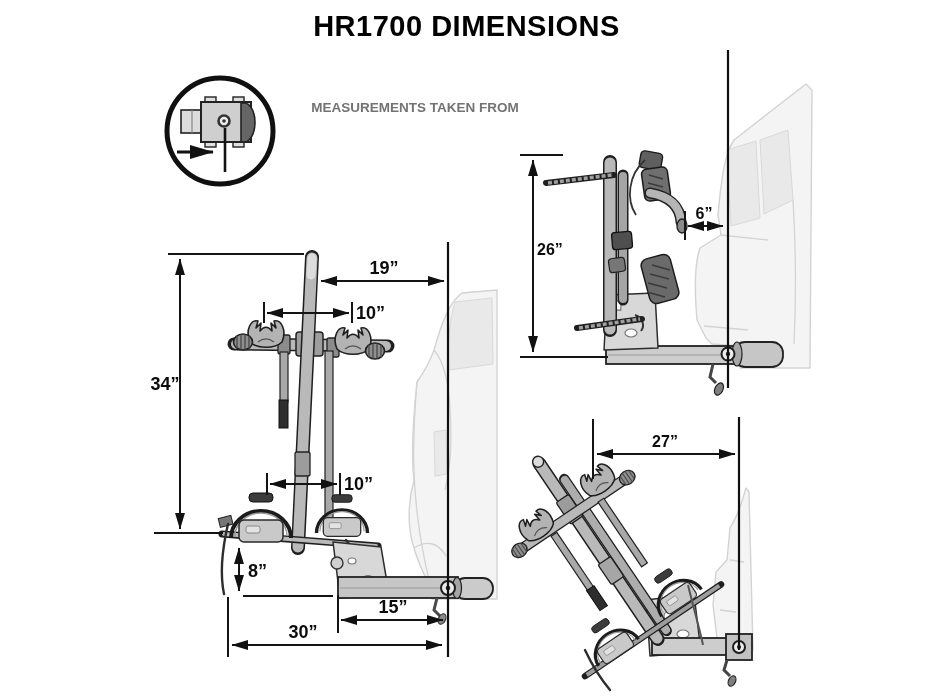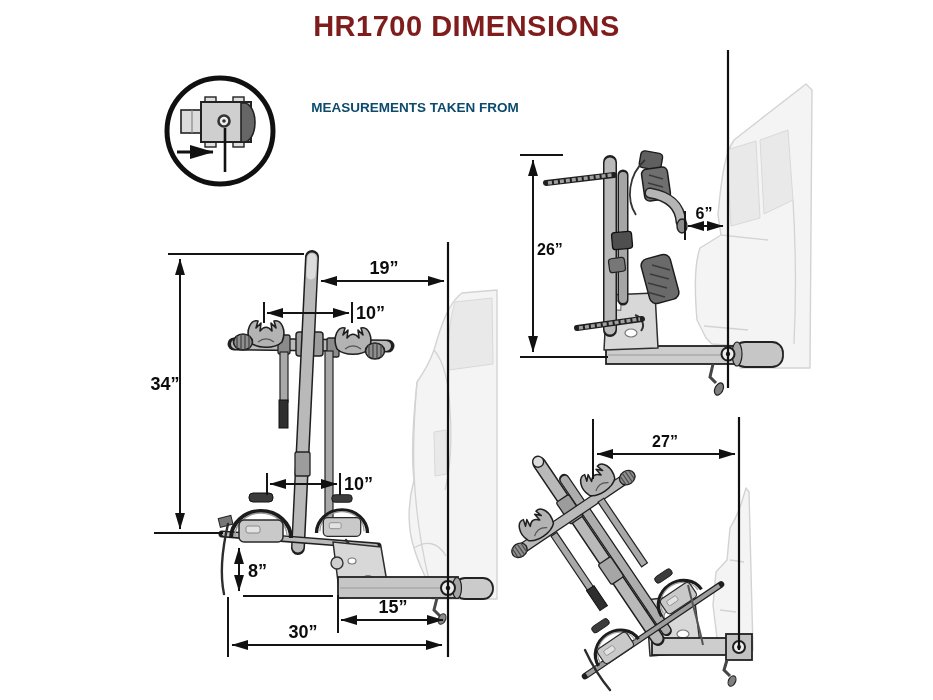"HR1700 DIMENSIONS" .title { color: #7f1d1d -> #000000 }
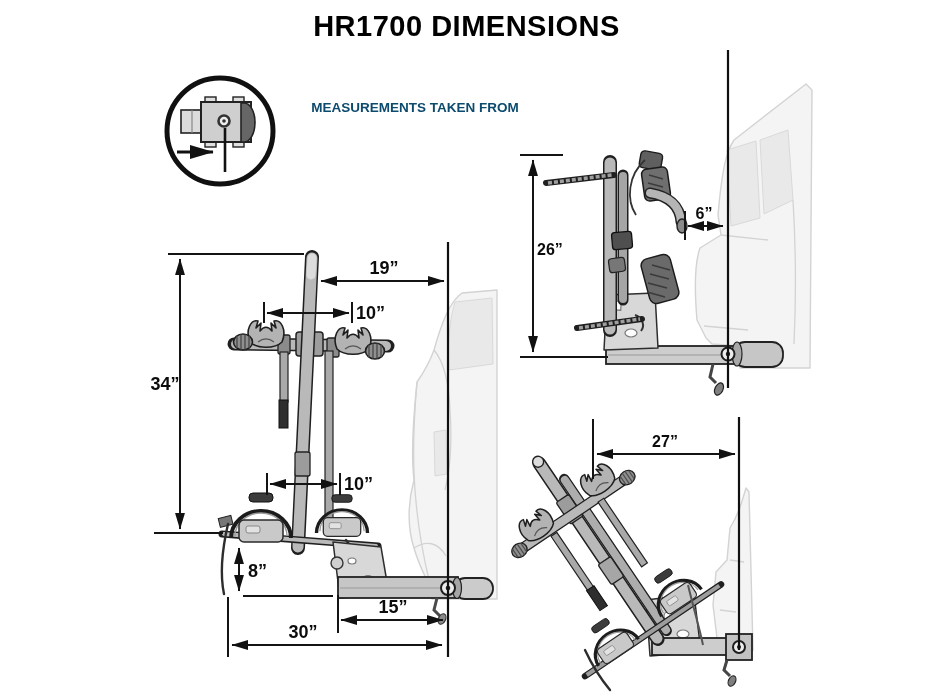"MEASUREMENTS TAKEN FROM" .note { color: #0c4a6e -> #737373 }
